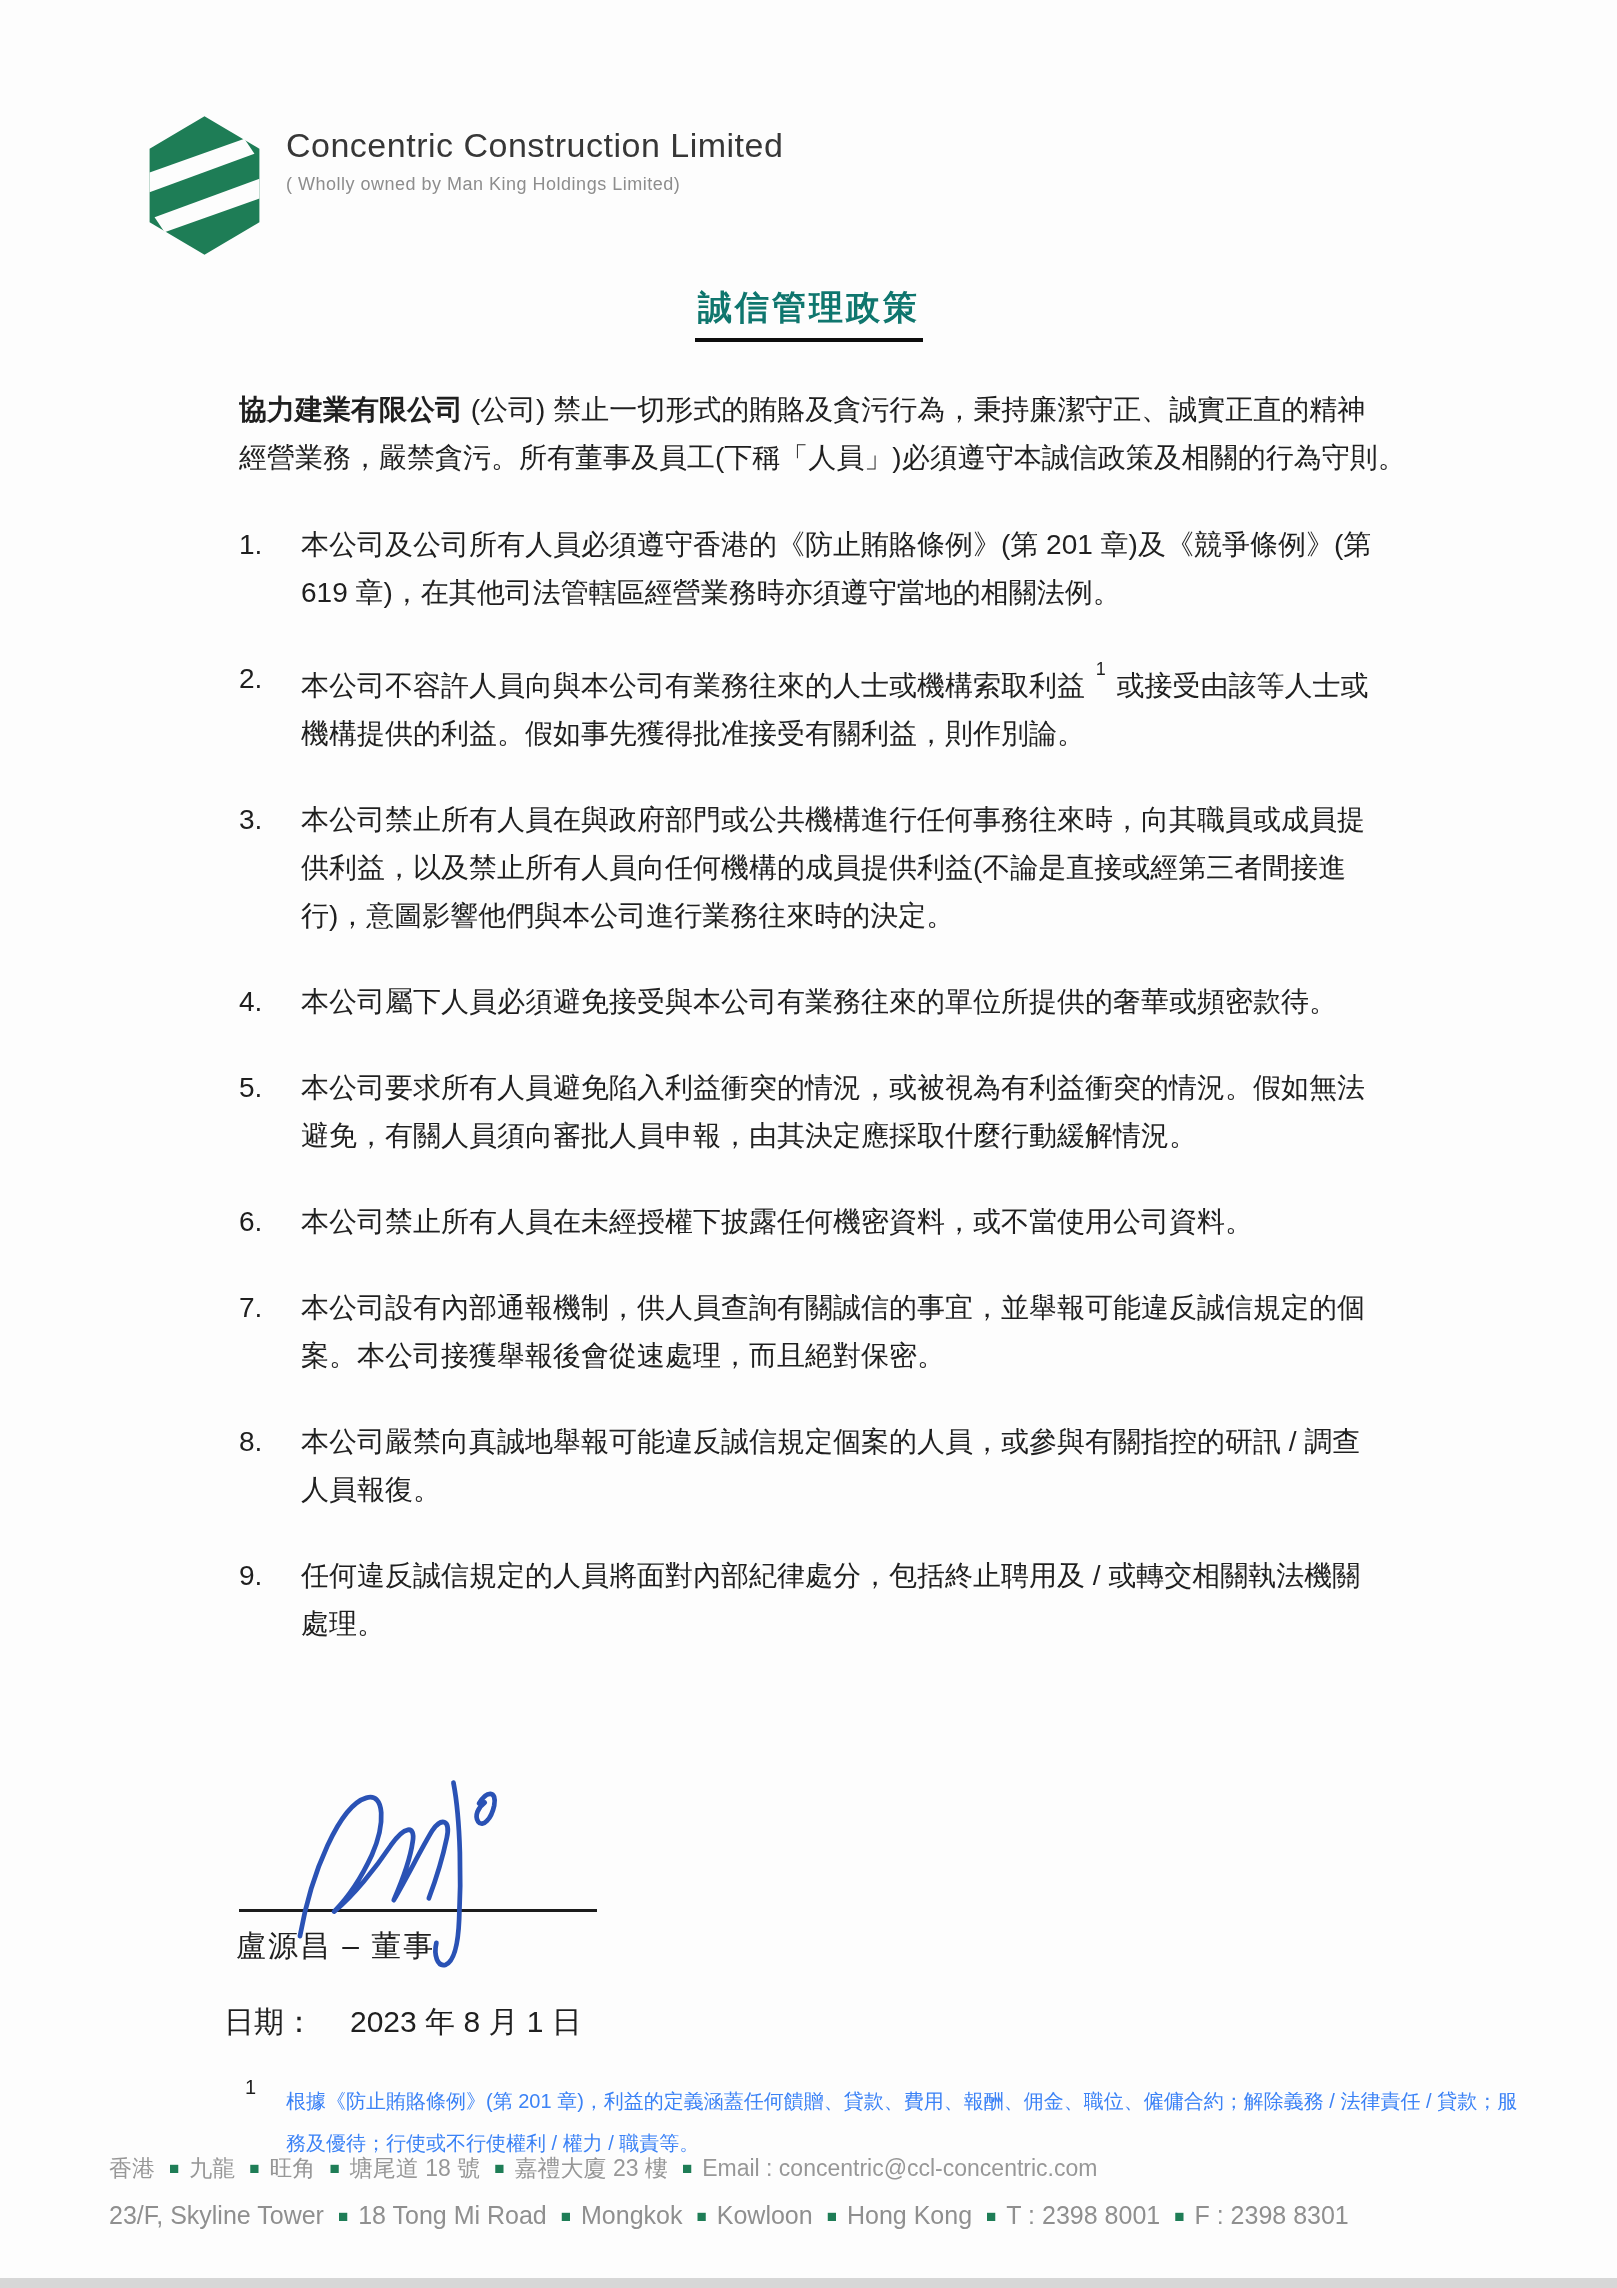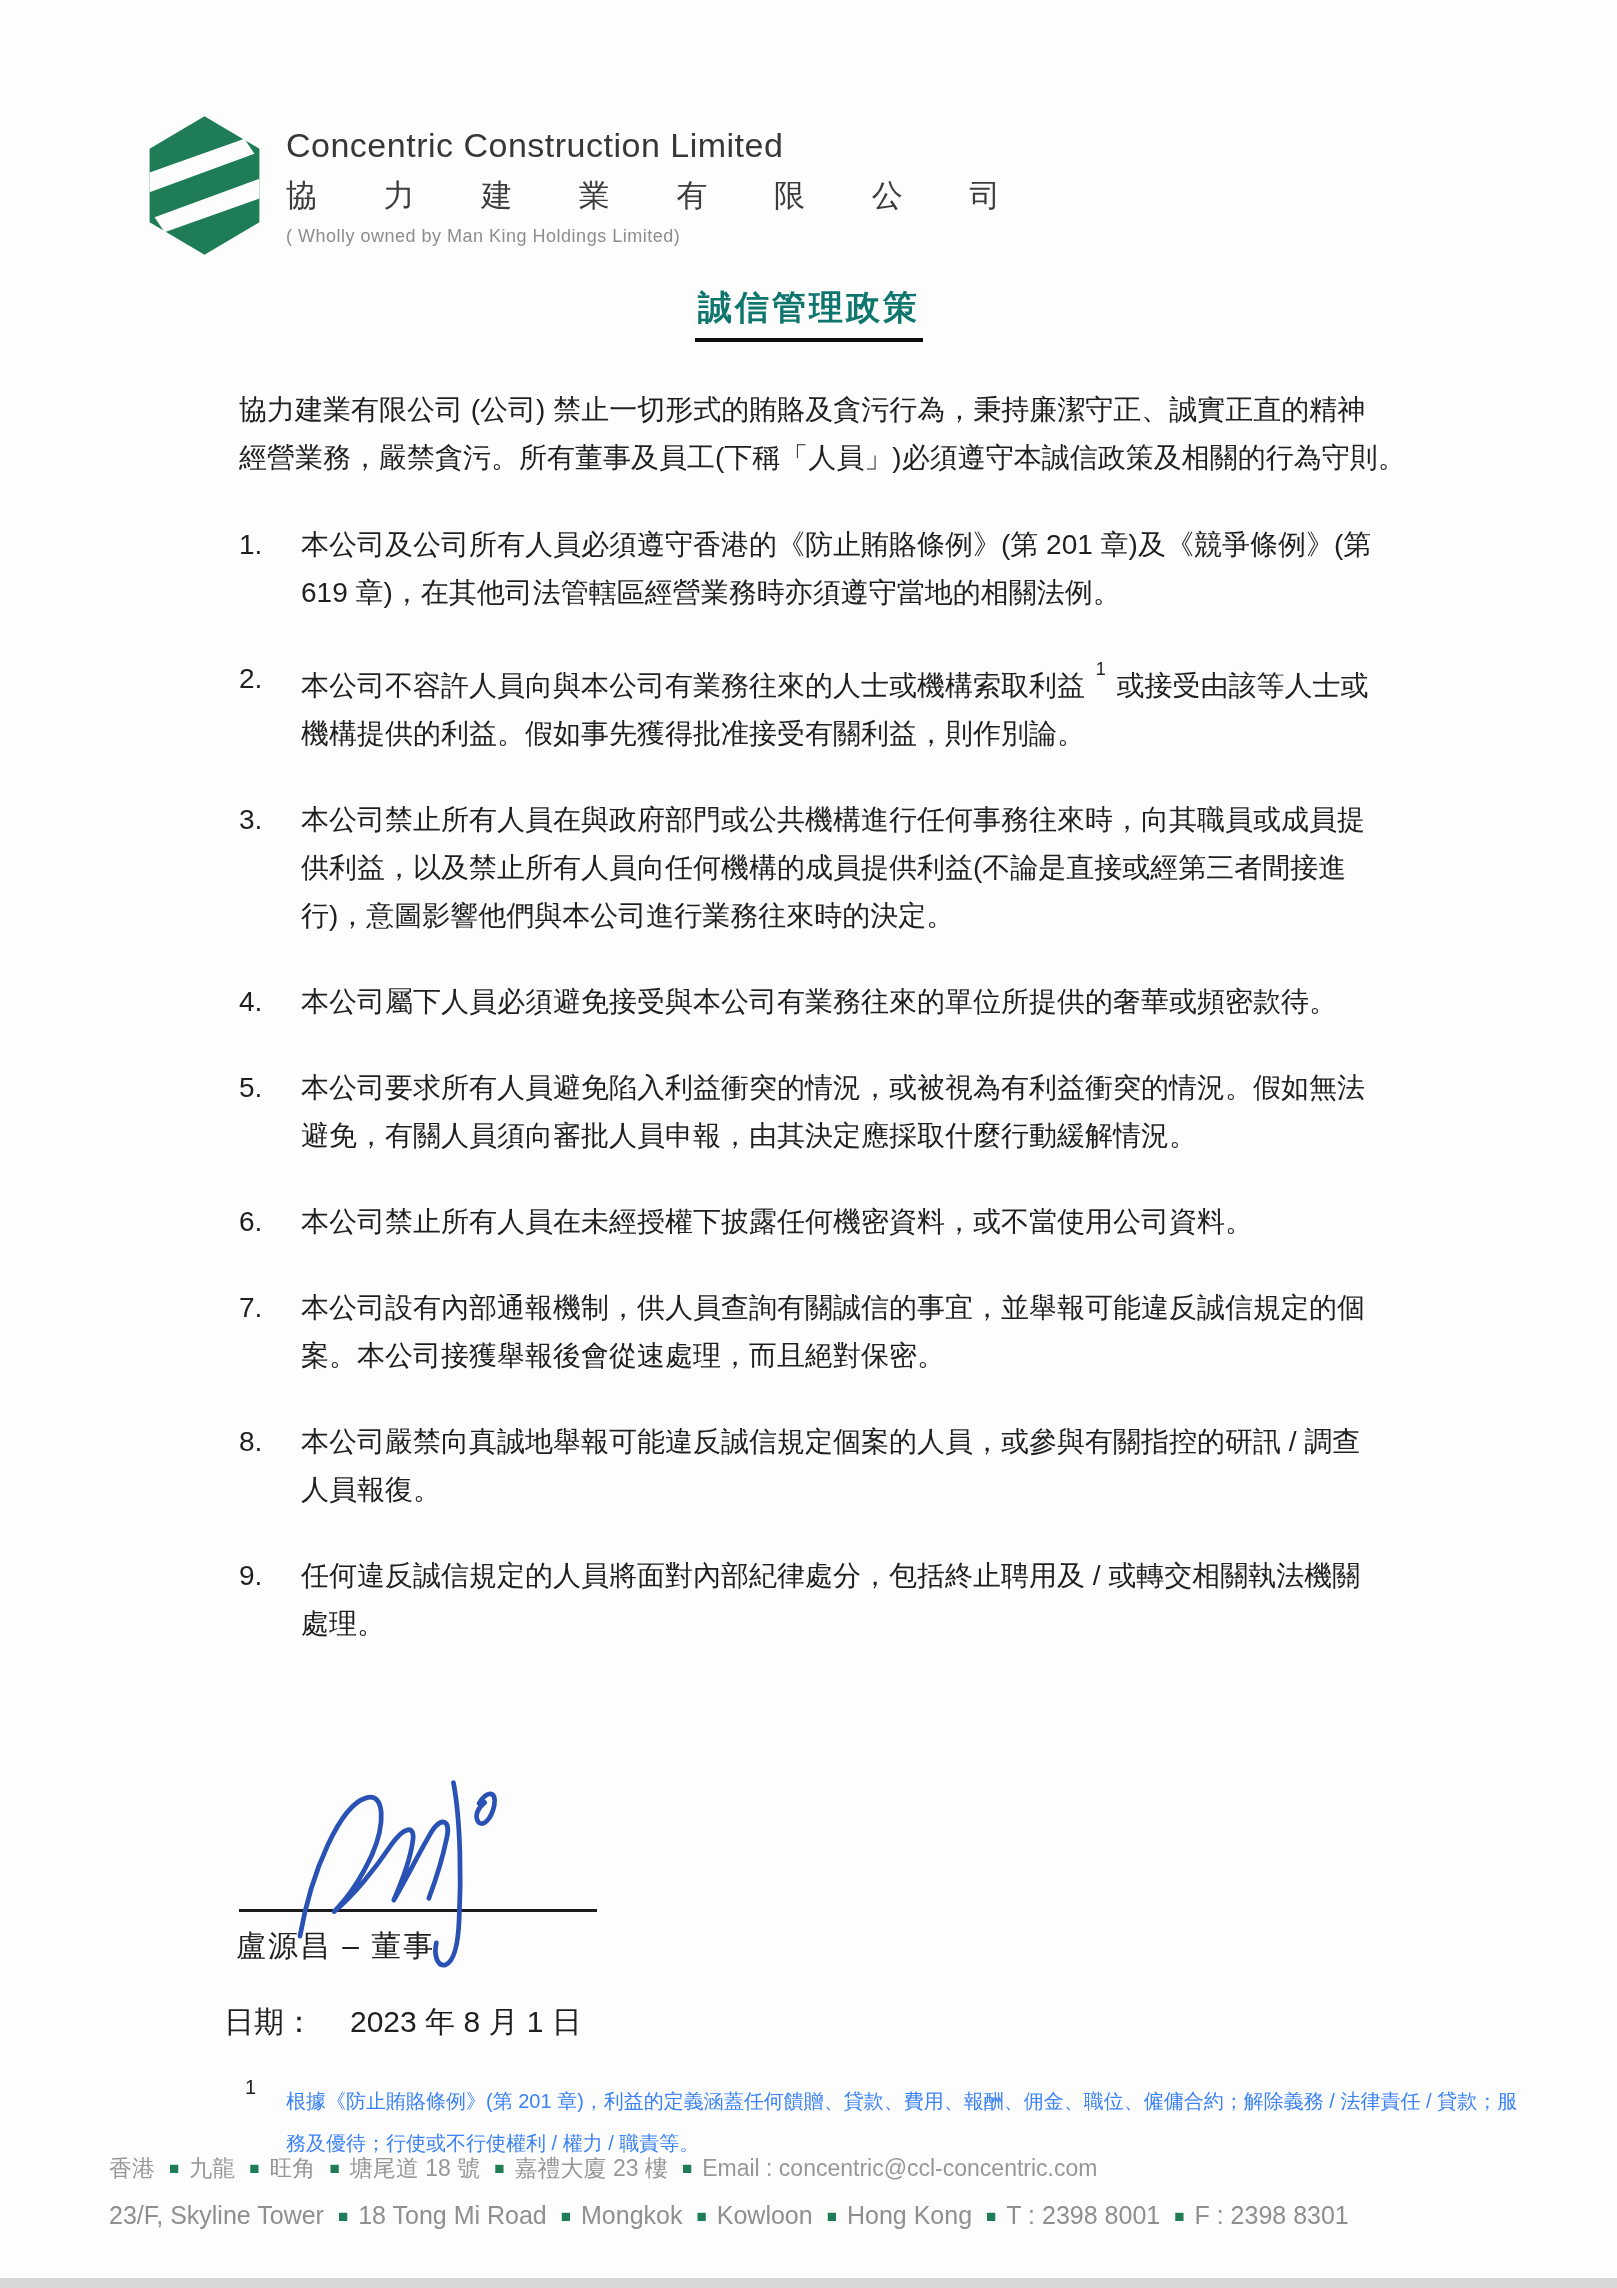"協 力 建 業 有" div.co-zh { html: <div>協 力 建 業 有 限 公 司</div> -> none }
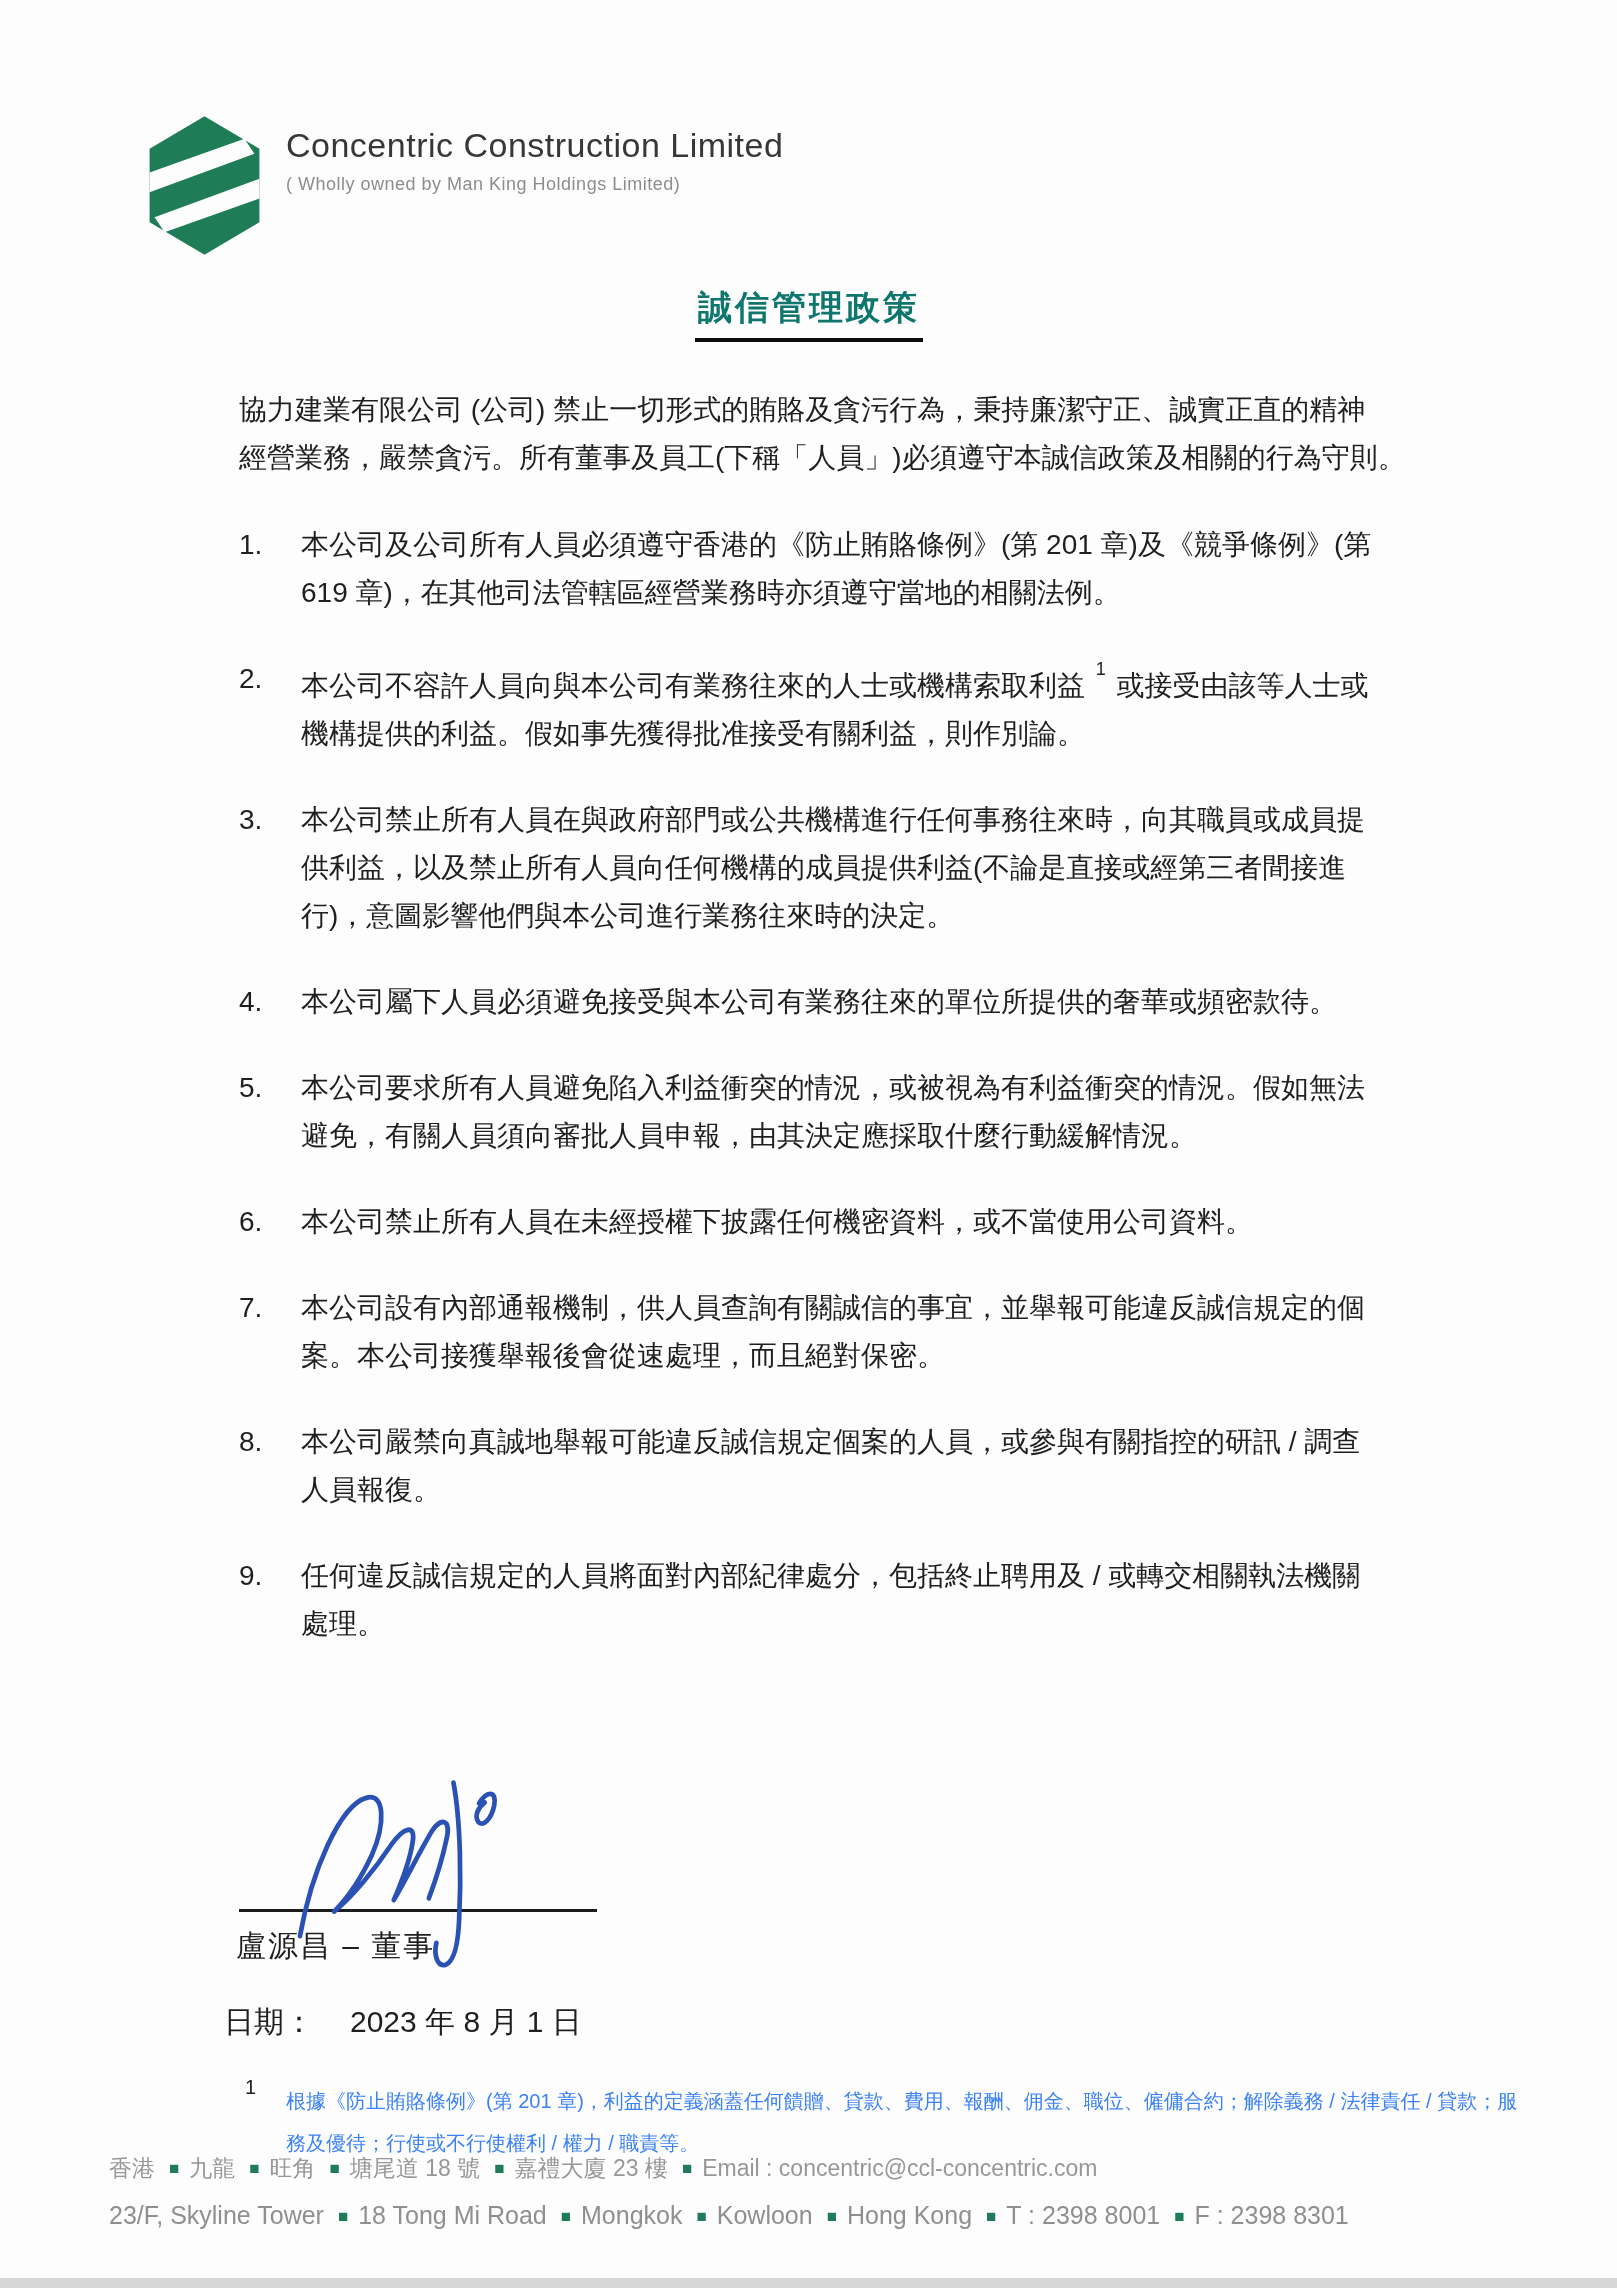"協力建業有限公司" .intro b { font-weight: 400 -> 700 }
